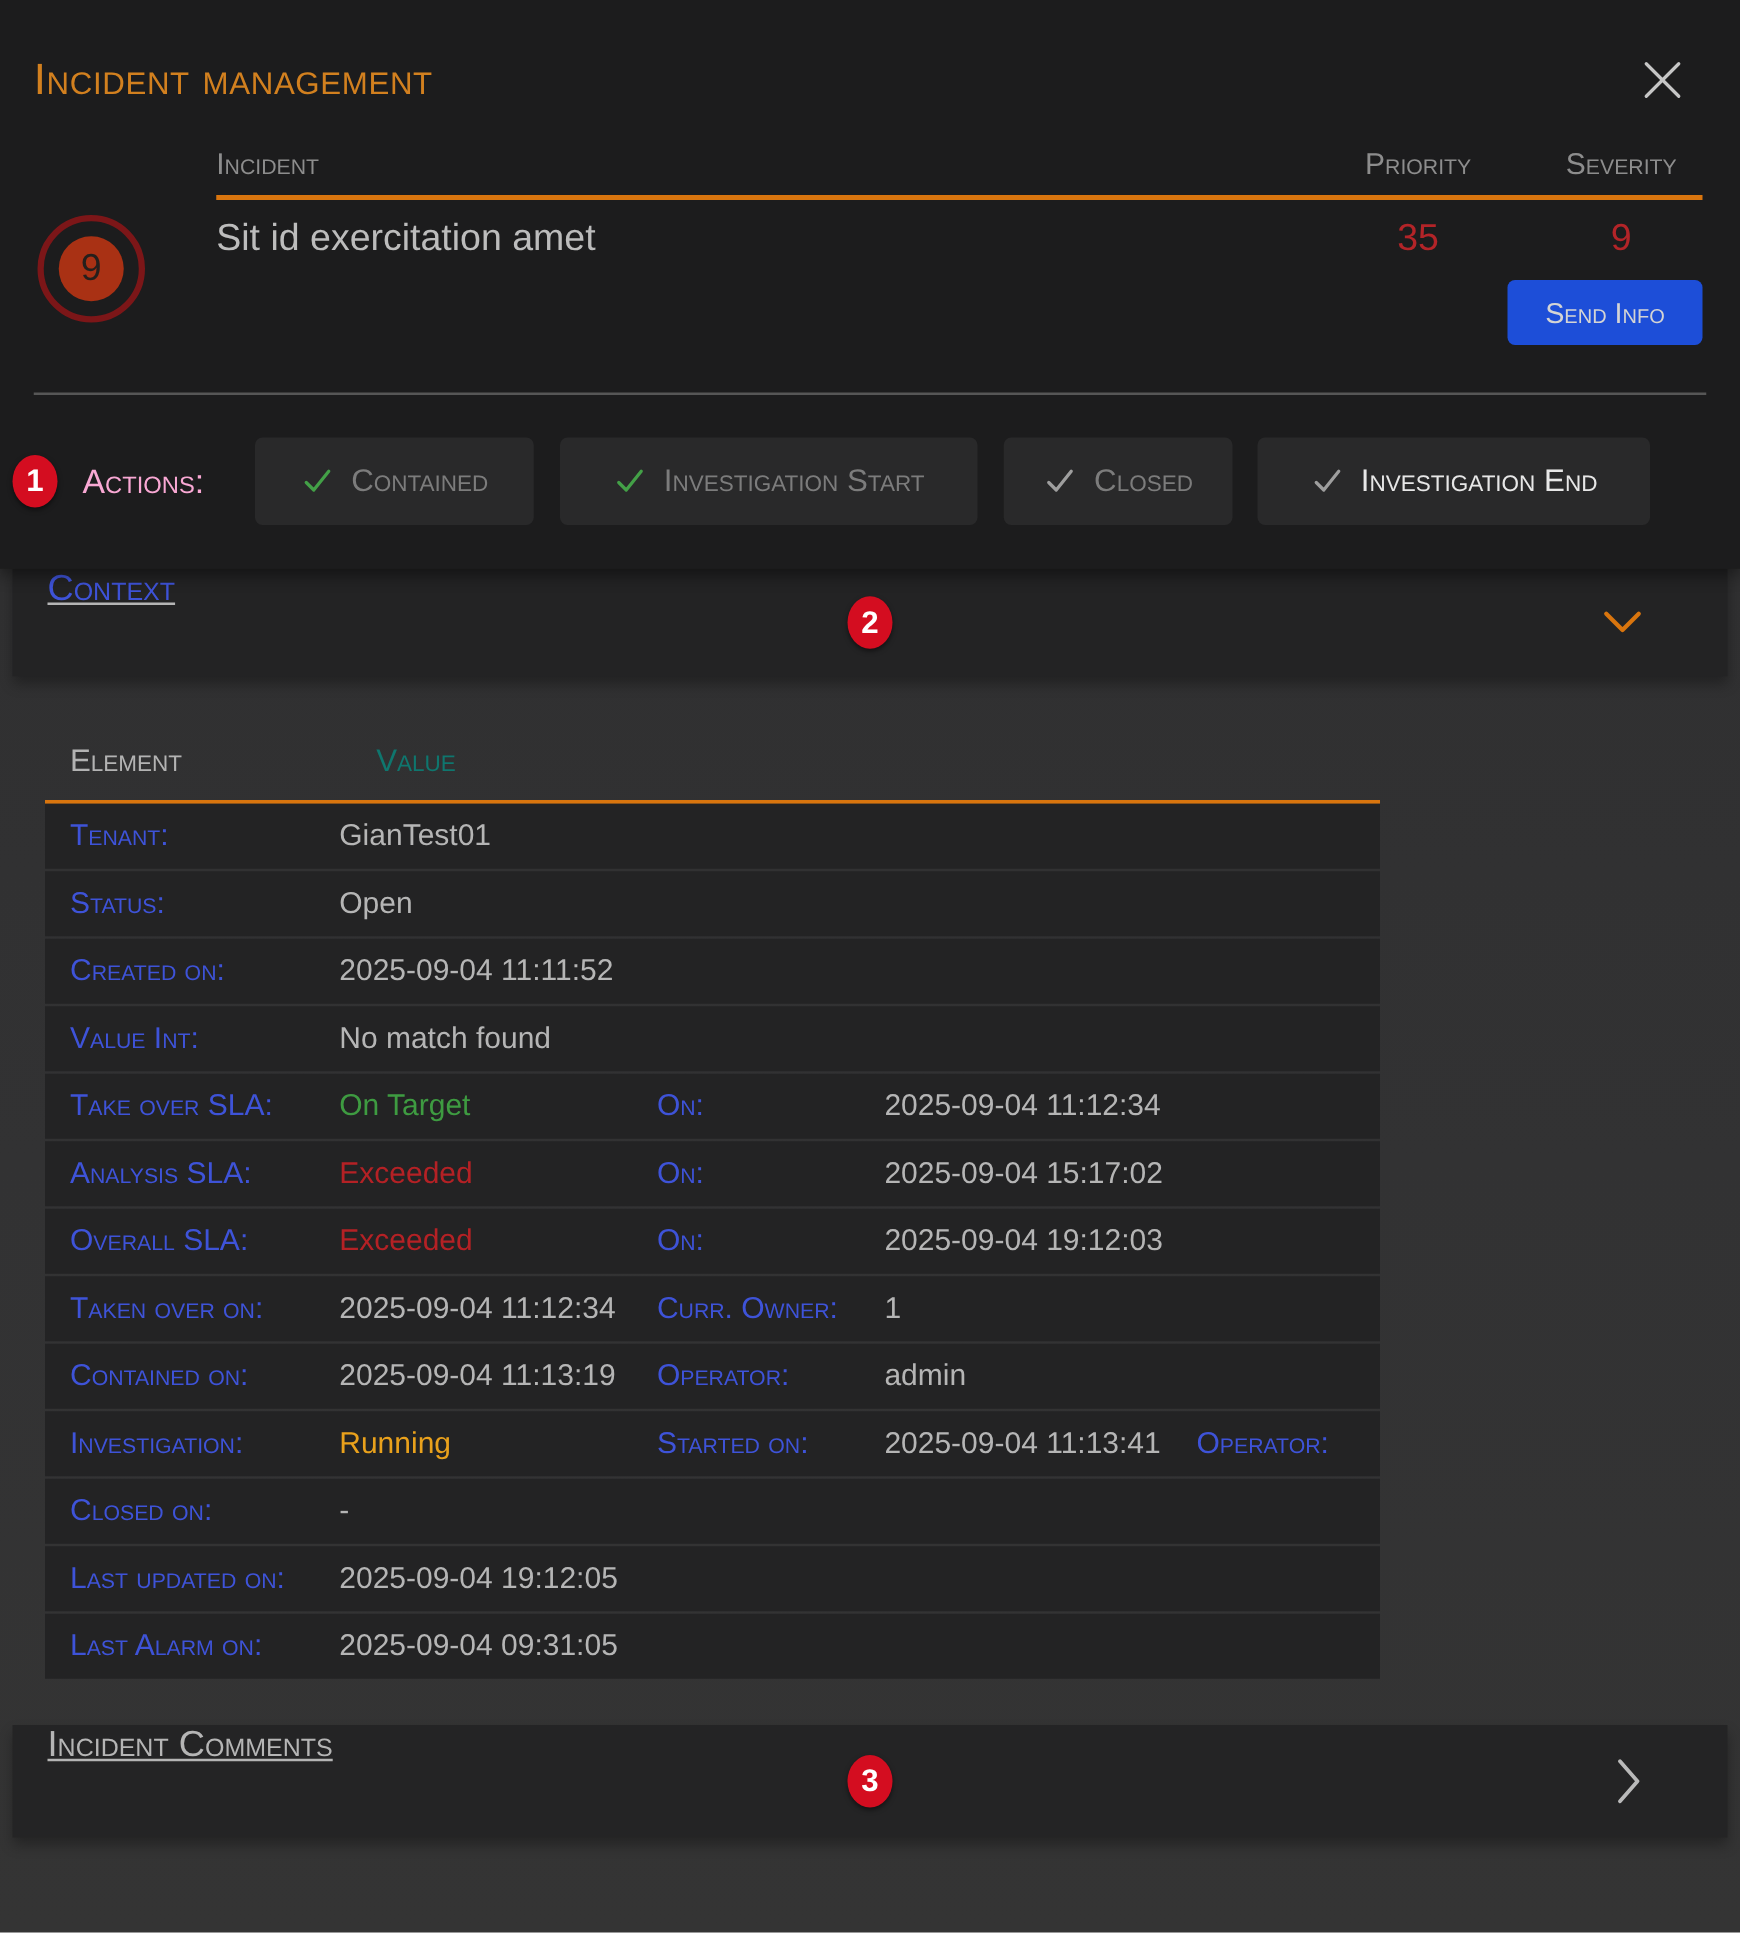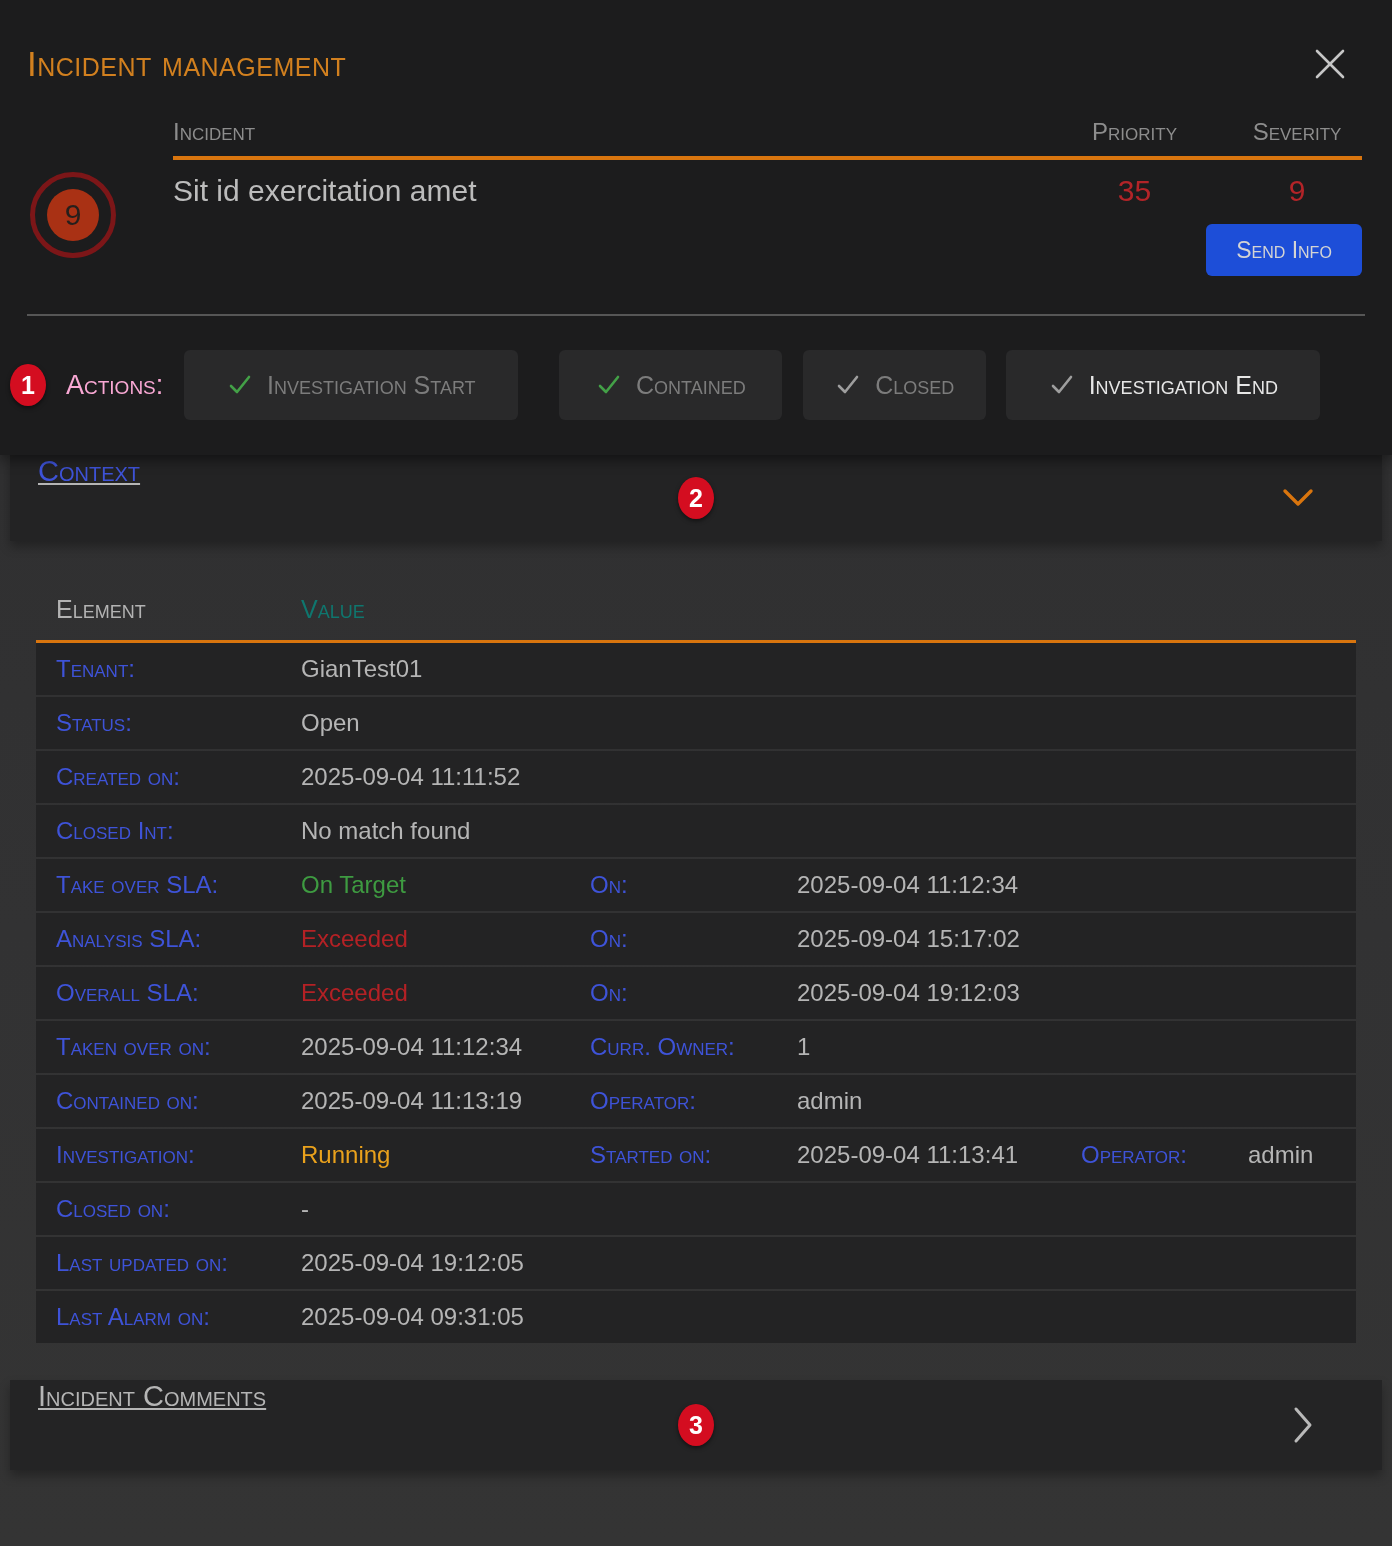"Investigation Start" button.action-btn { order: before "Contained" -> after "Contained" }
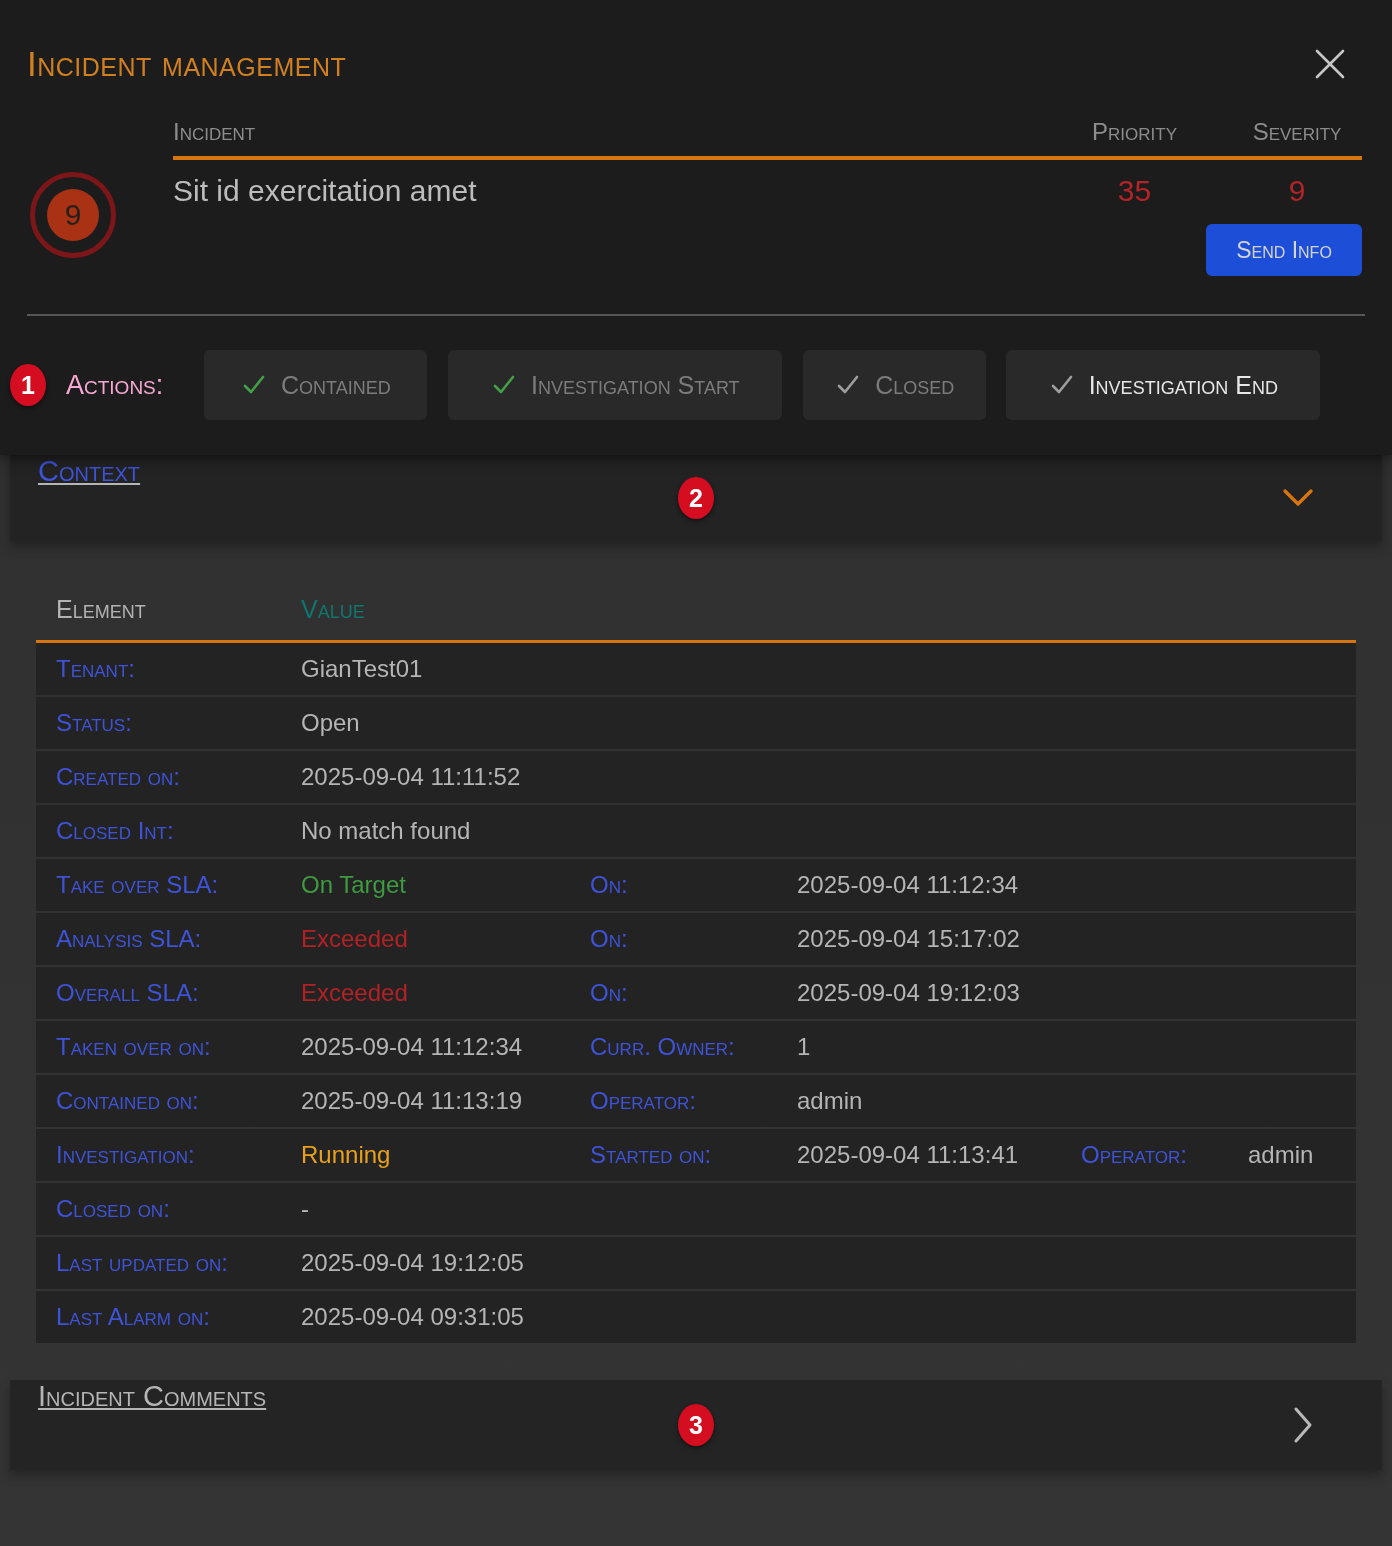"Element" .table-wrap { width: 1320px -> 1068px }
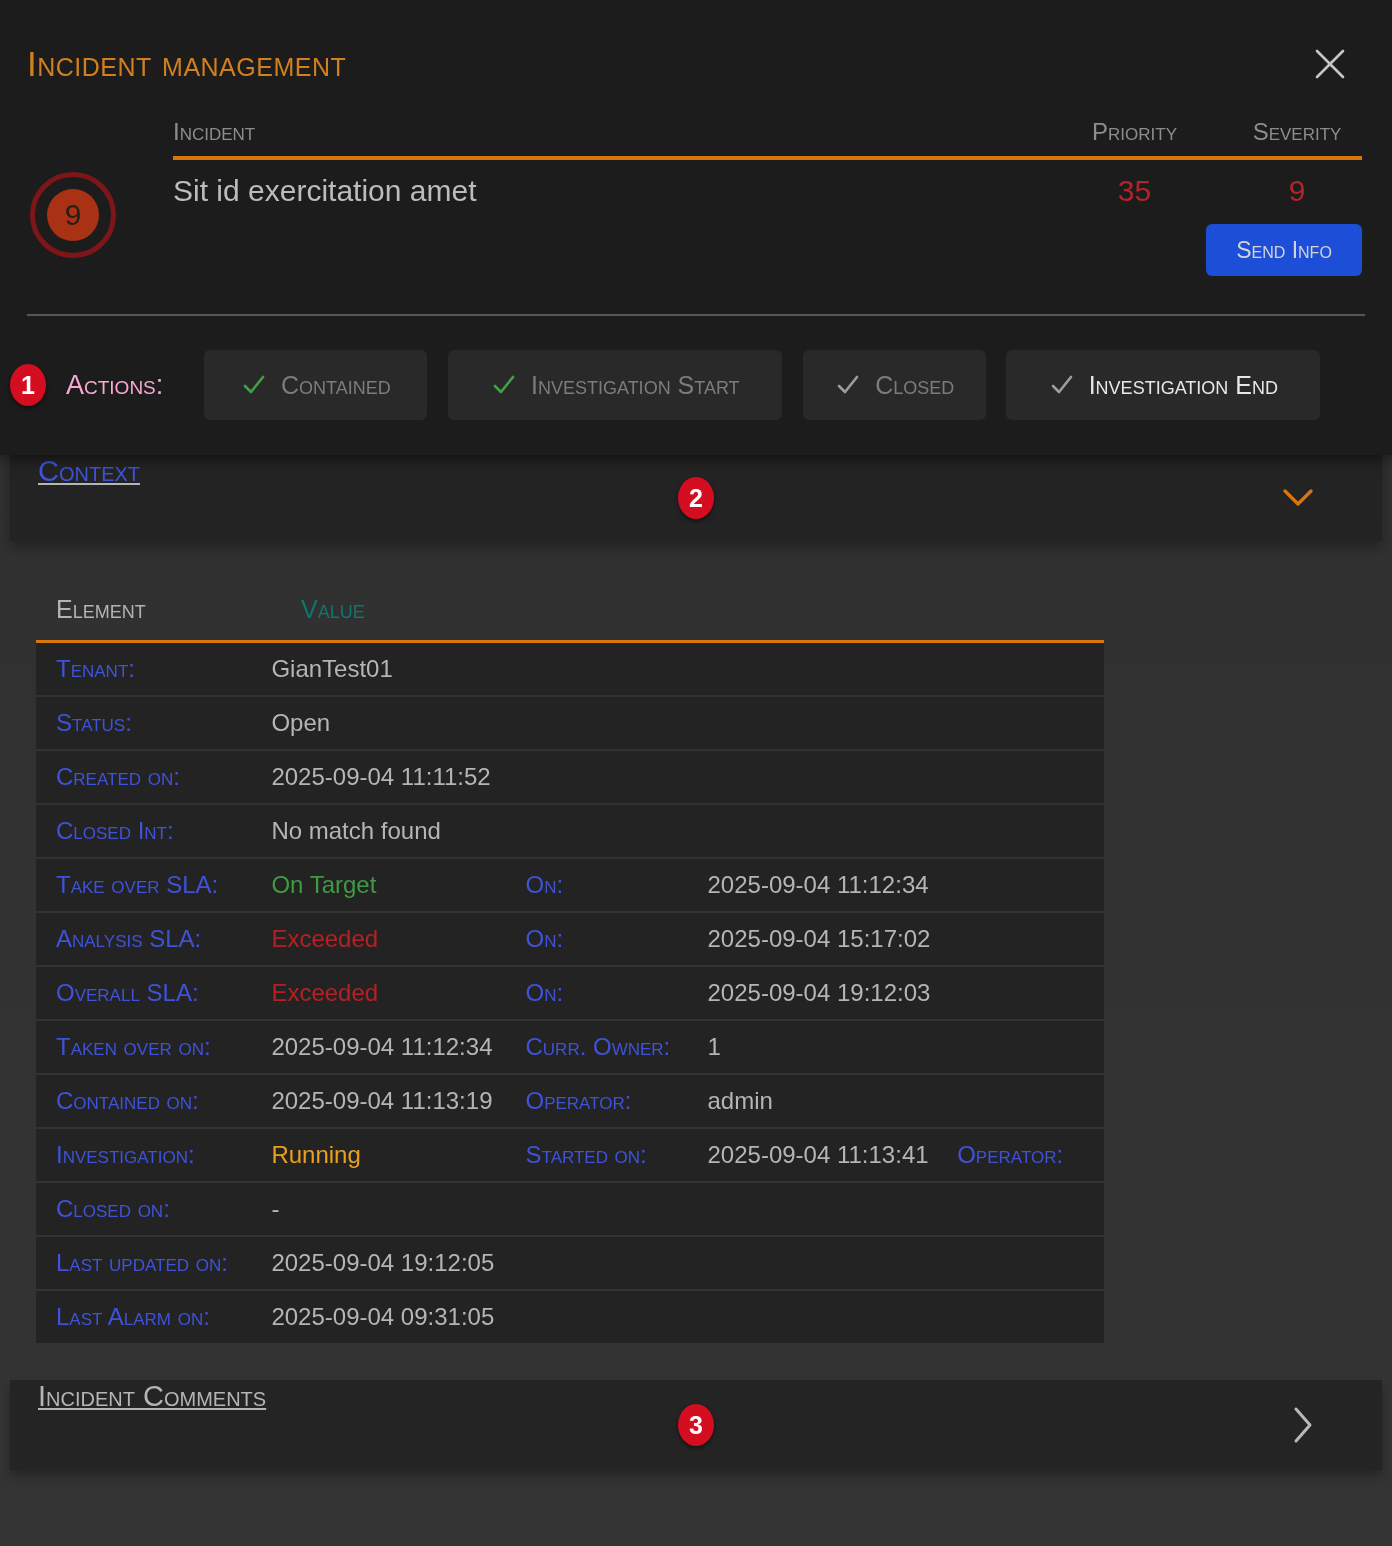"Closed Int:" span.cell { text: Closed -> Value }
